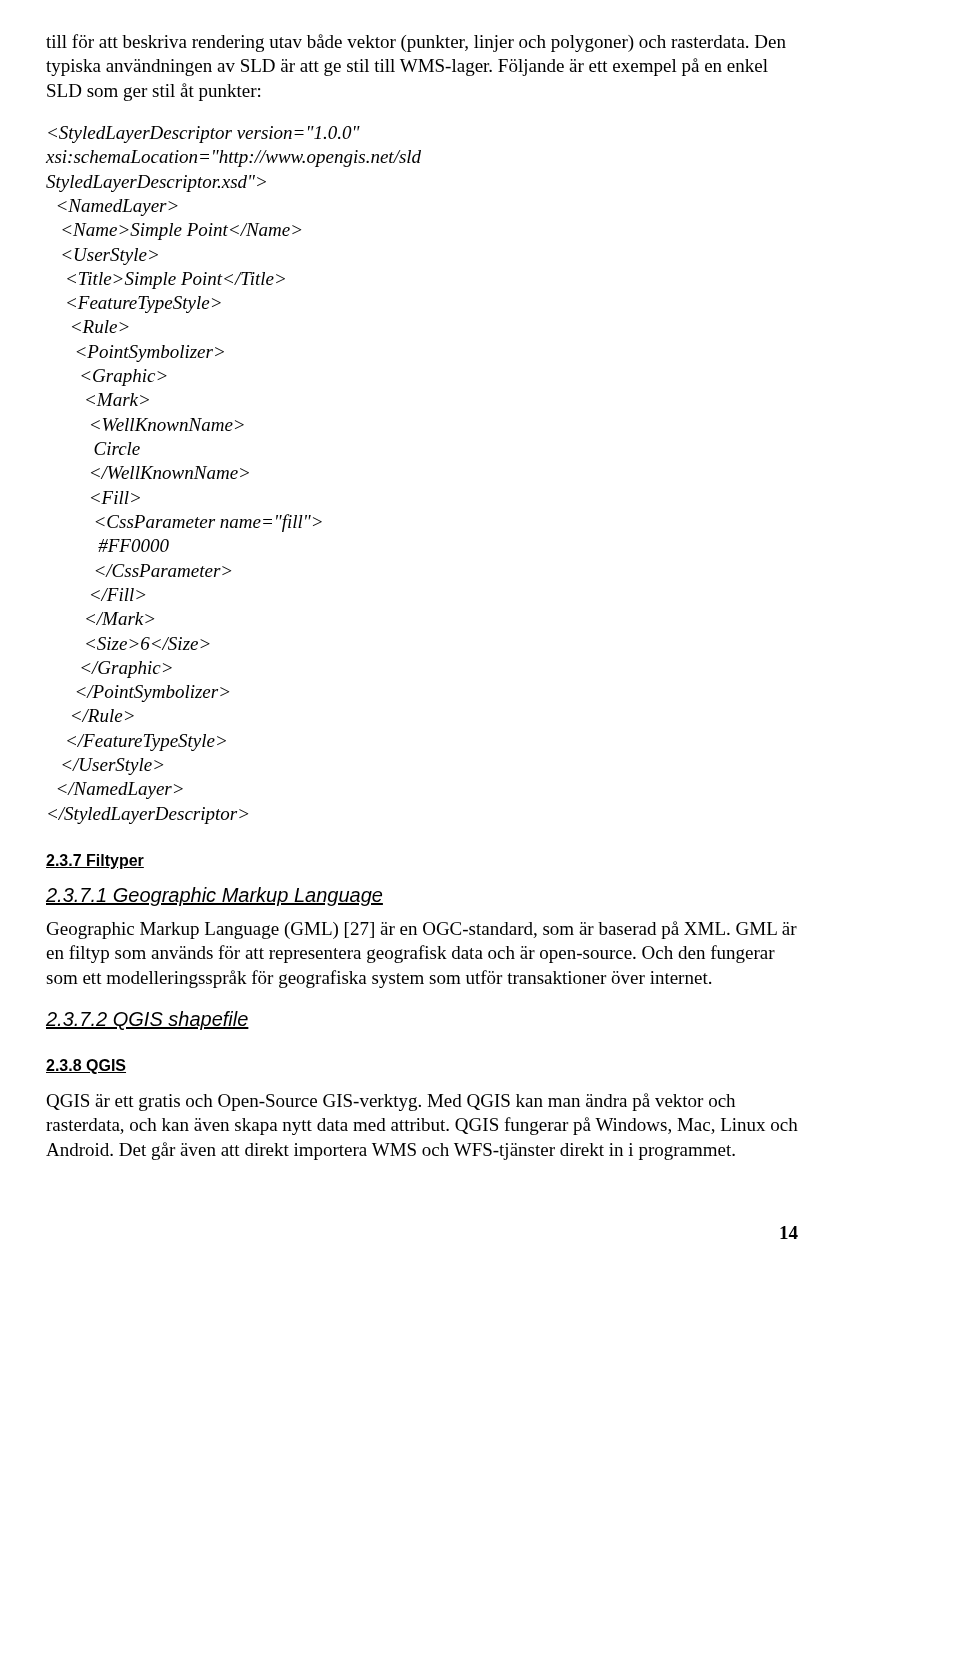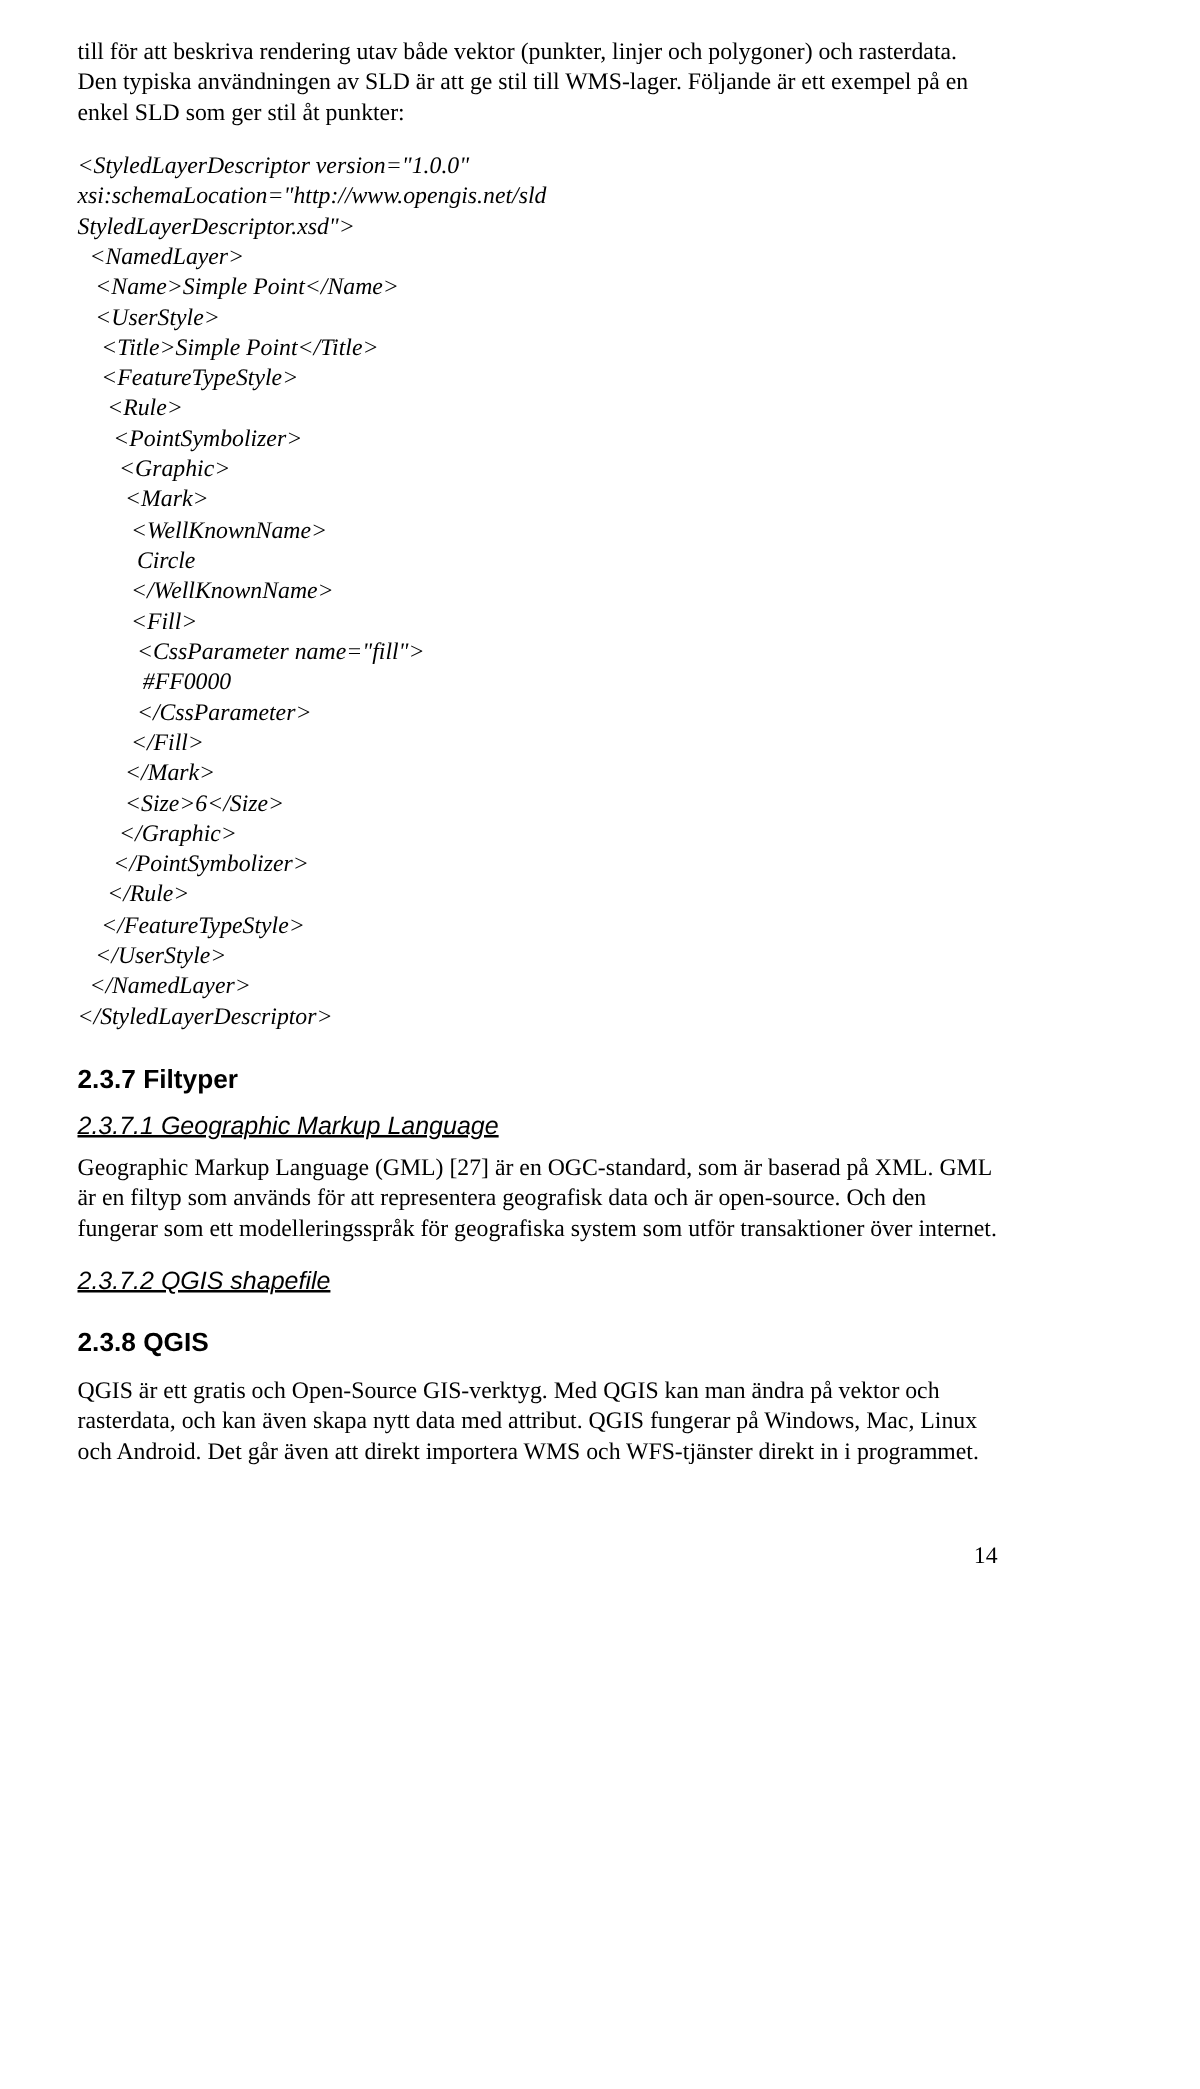"till för att beskriva rendering" .page { padding: 30px 90px 40px 62px -> 30px 90px 40px 46px }
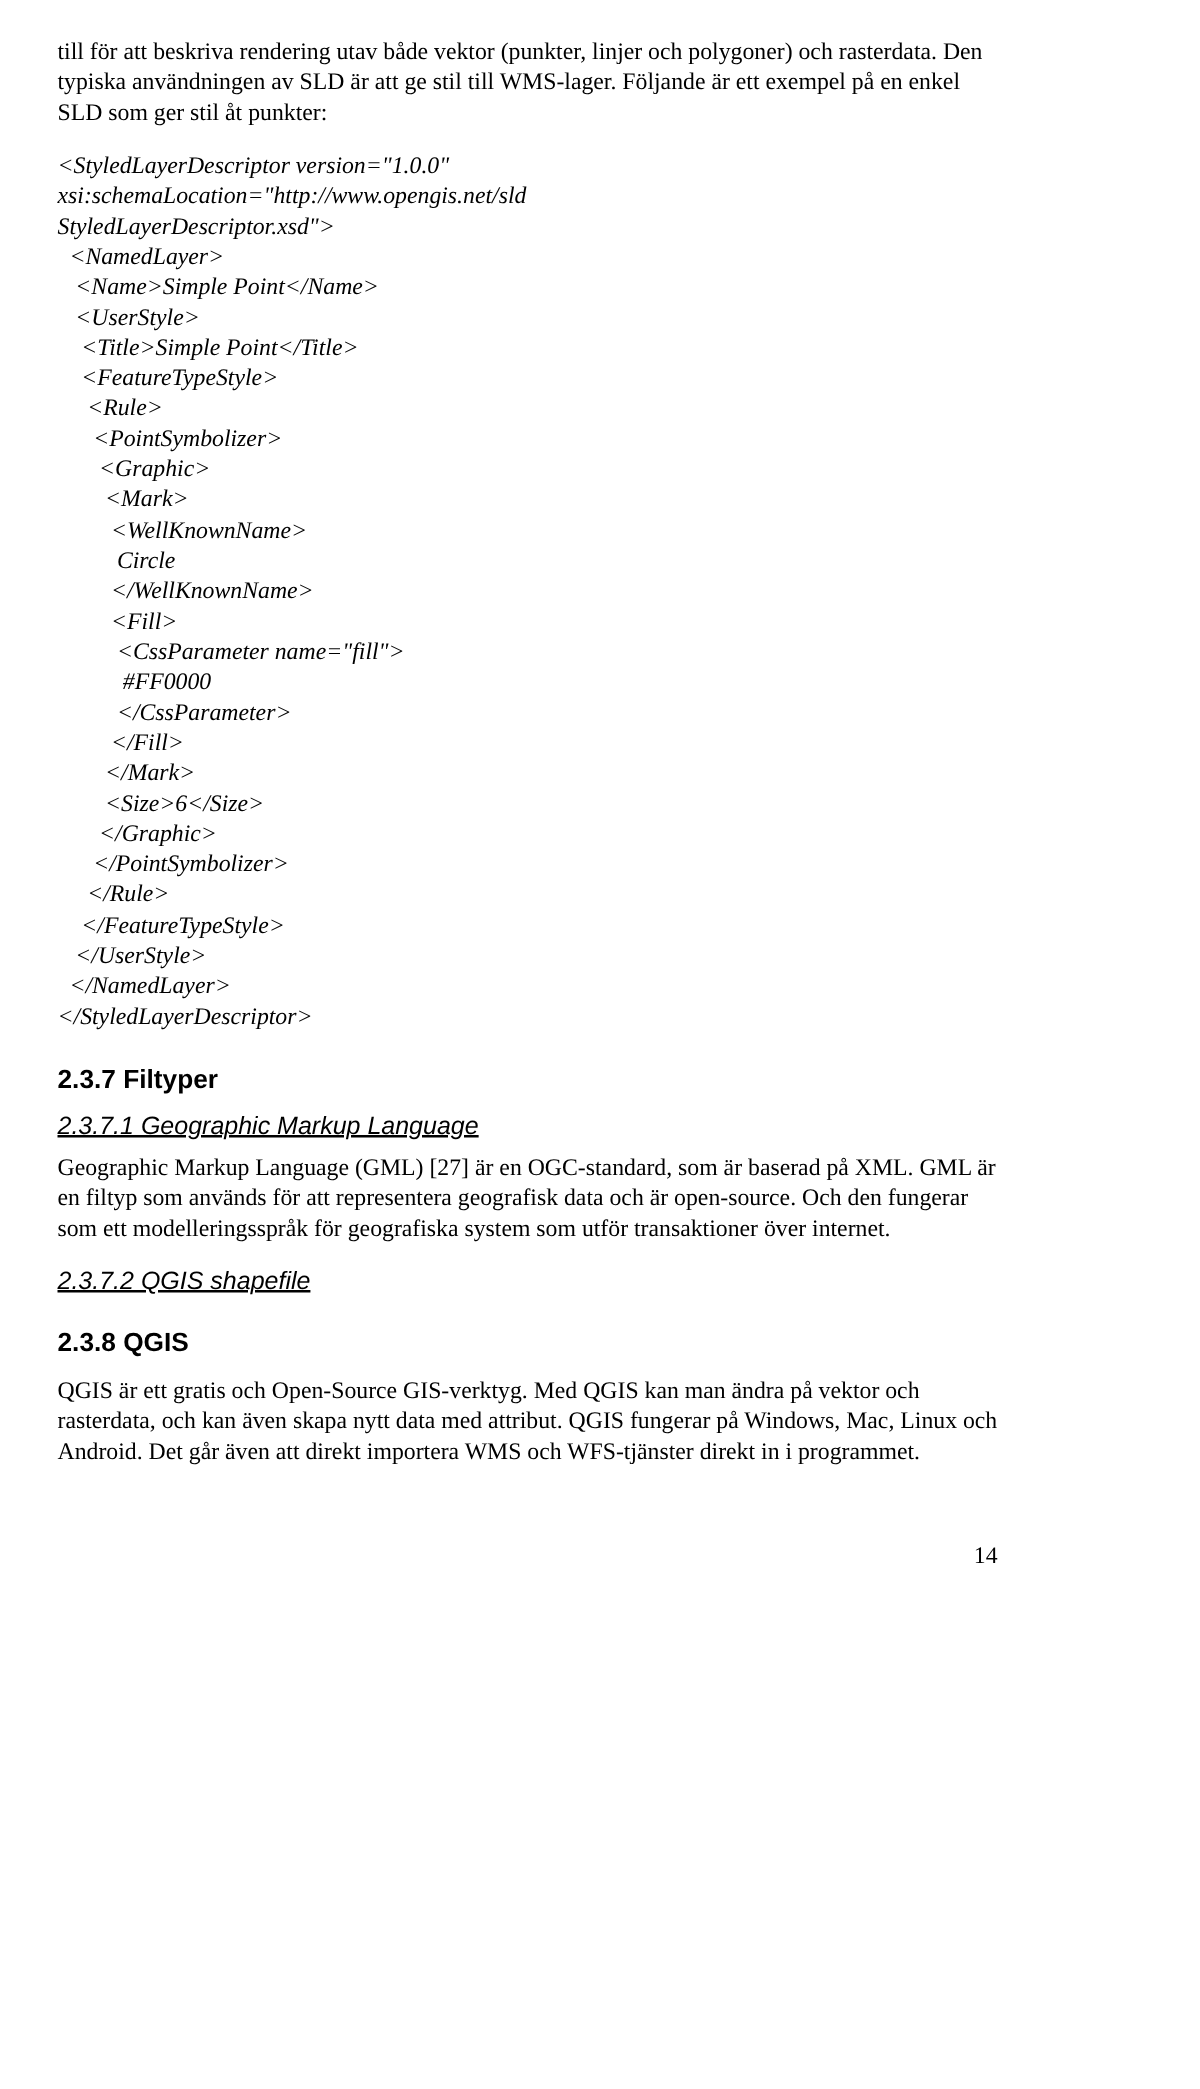"2.3.7 Filtyper" .h3 { font-size: 21px -> 16px; text-decoration: none -> underline }
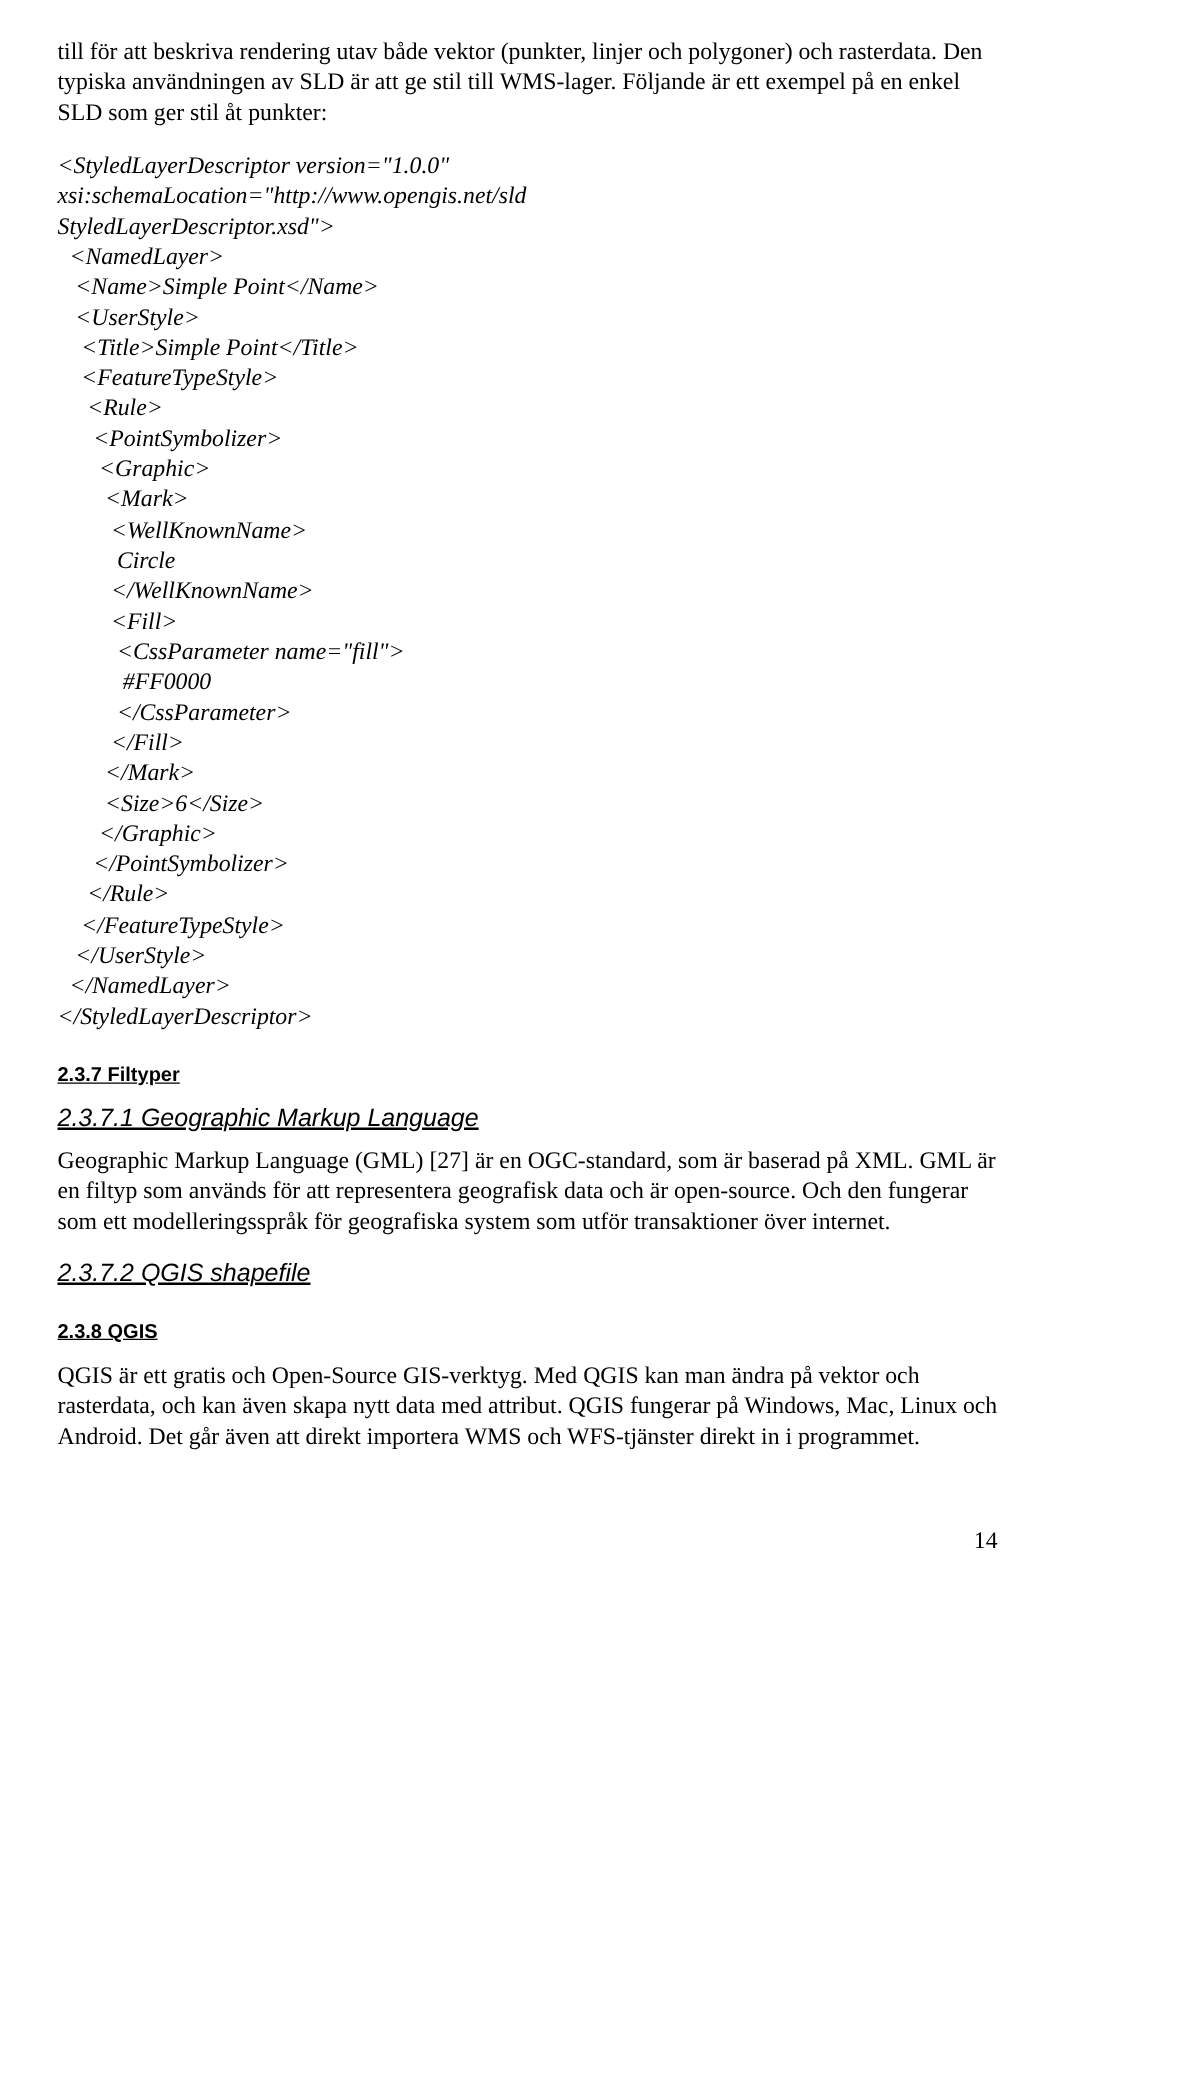"14" .page-number { font-weight: none -> bold }
